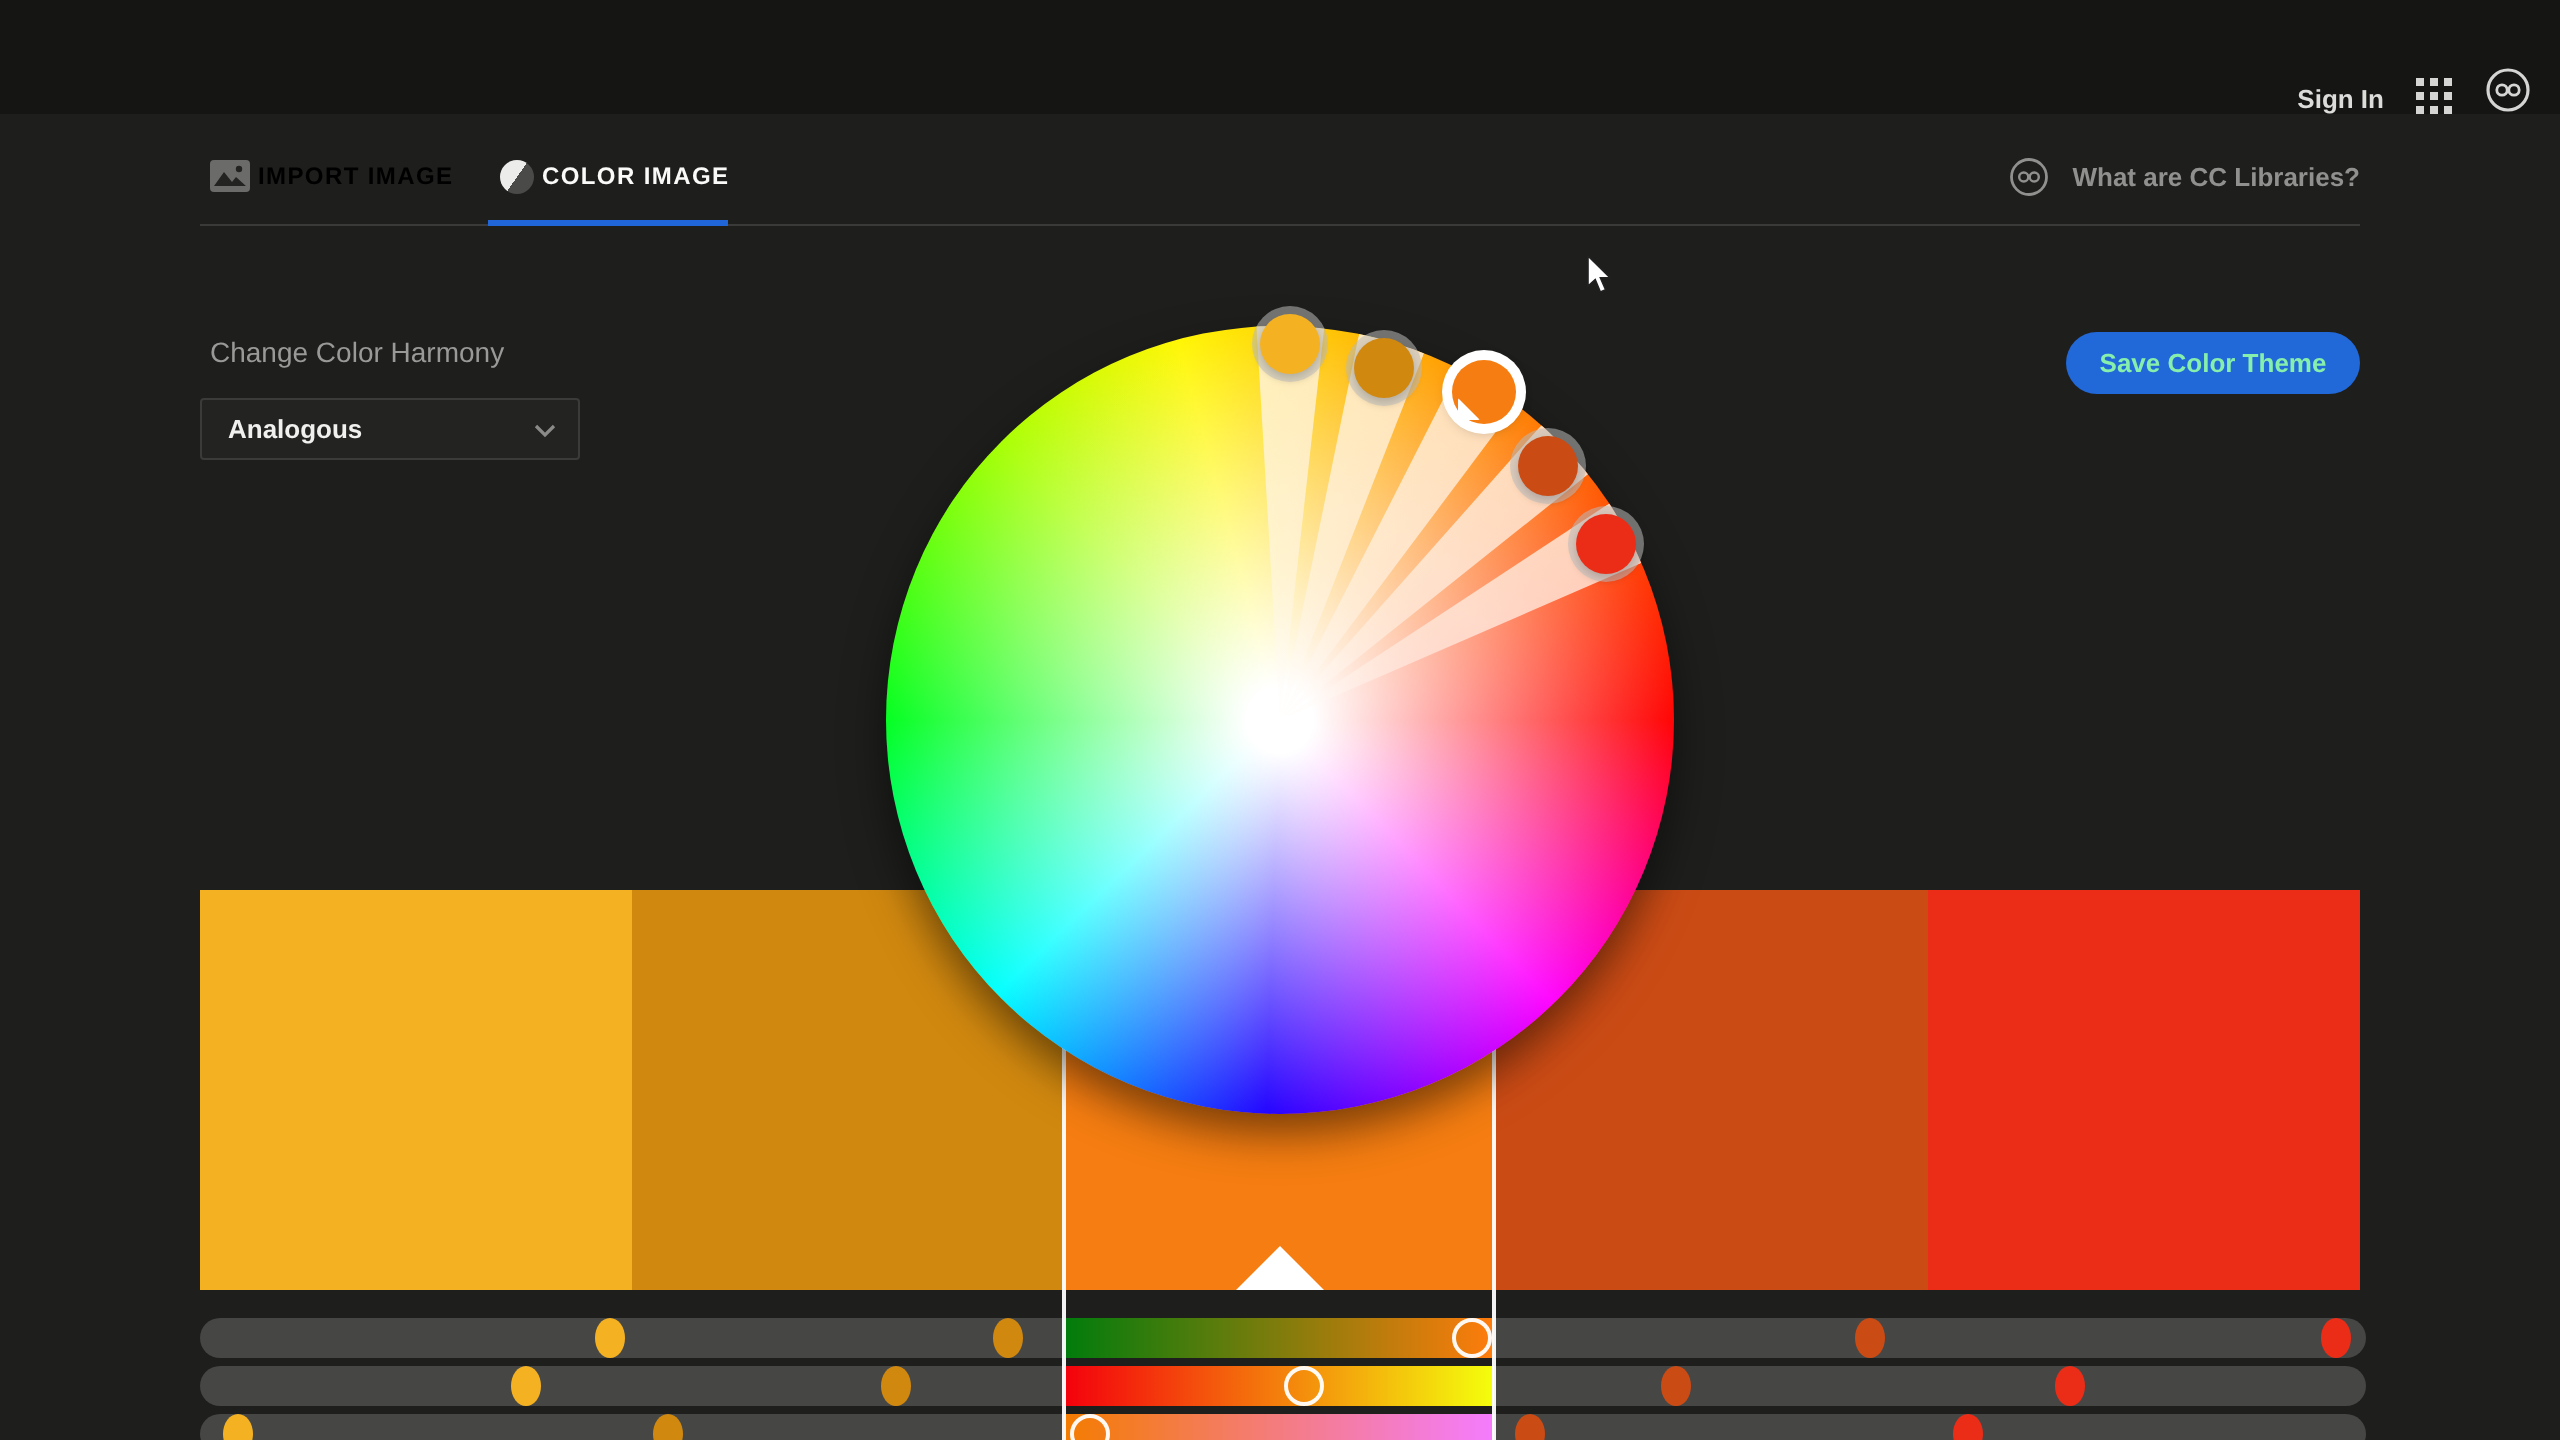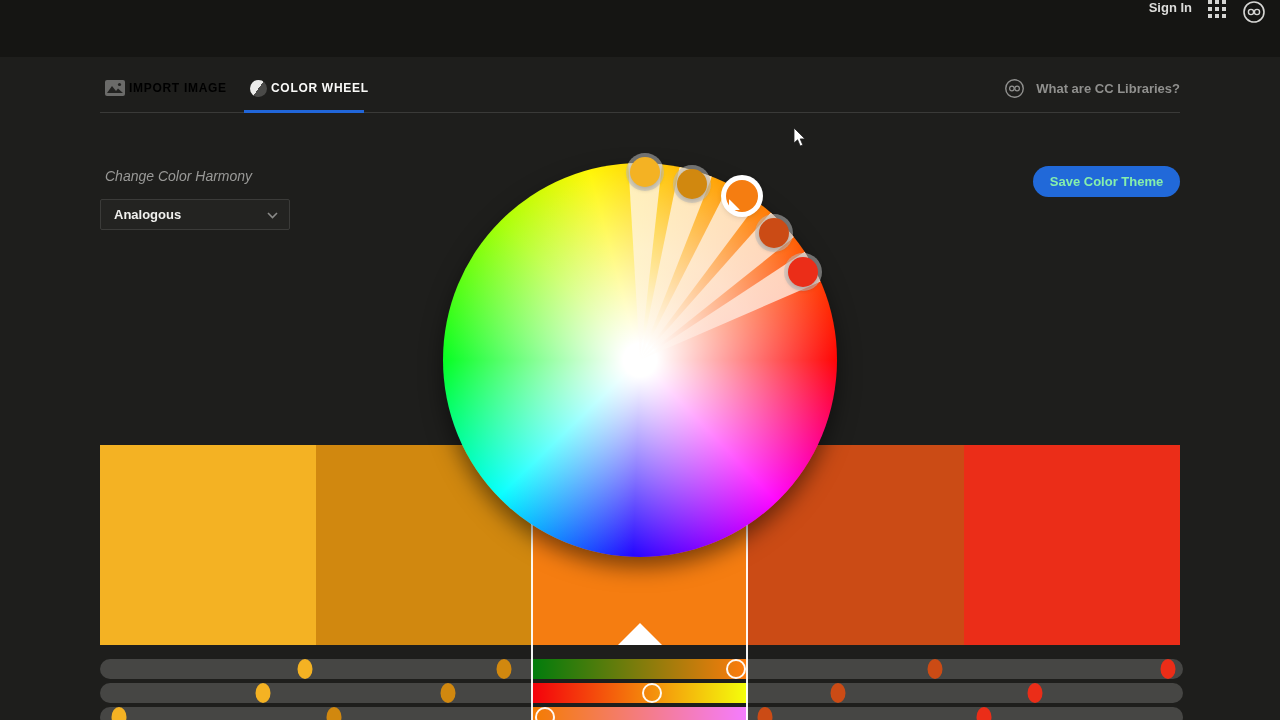"Sign In" .topbar-right { align-items: flex-start -> flex-end }
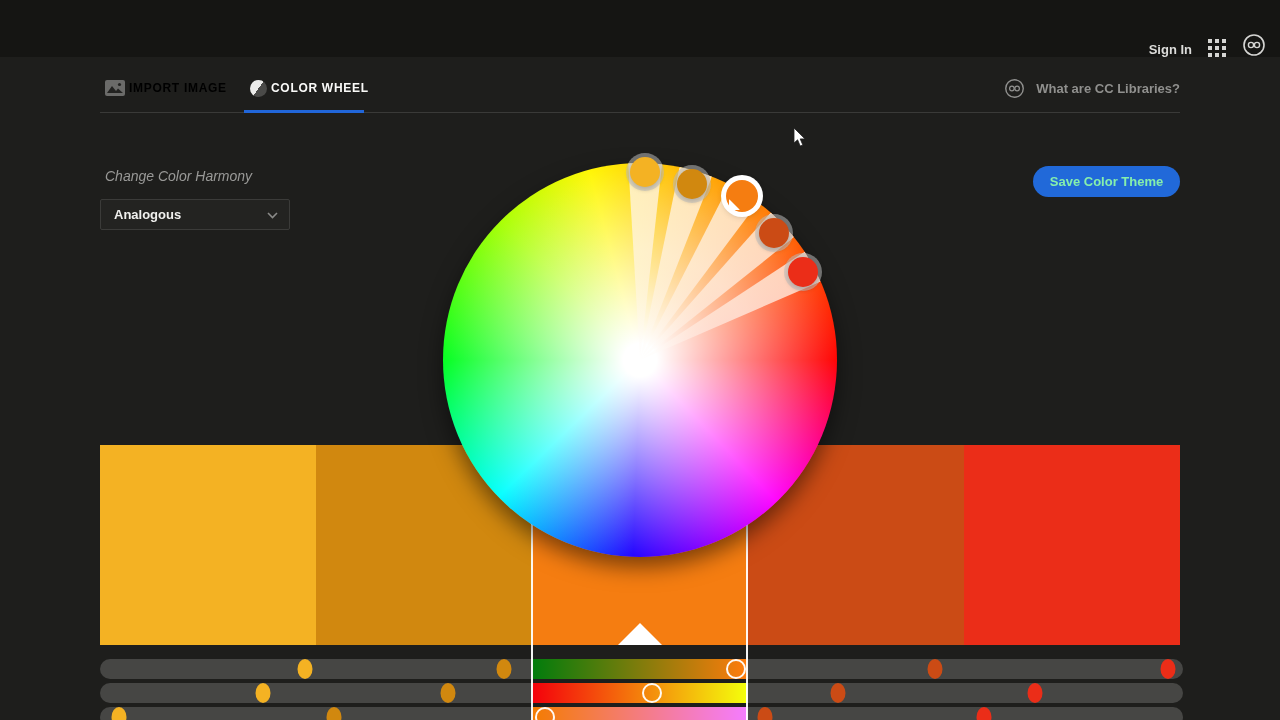"COLOR WHEEL" span.tab-label { text: WHEEL -> IMAGE }
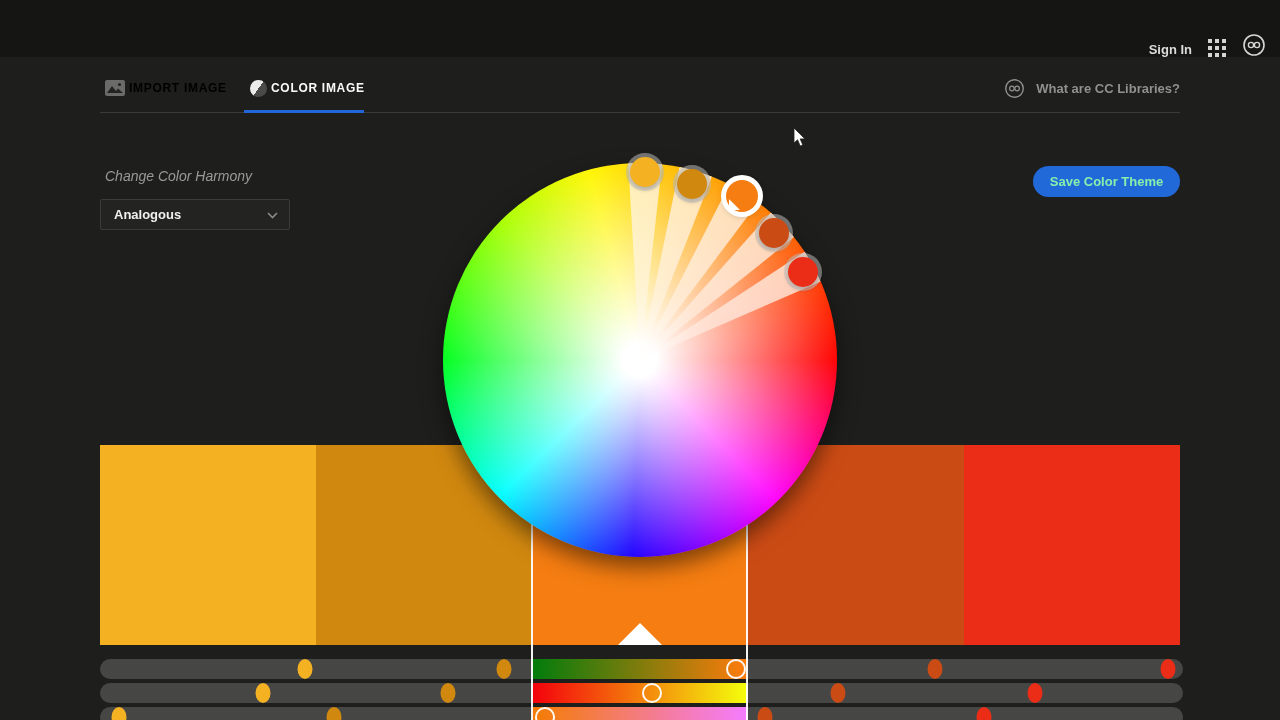"Change Color Harmony" .harmony-label { font-style: italic -> none }
